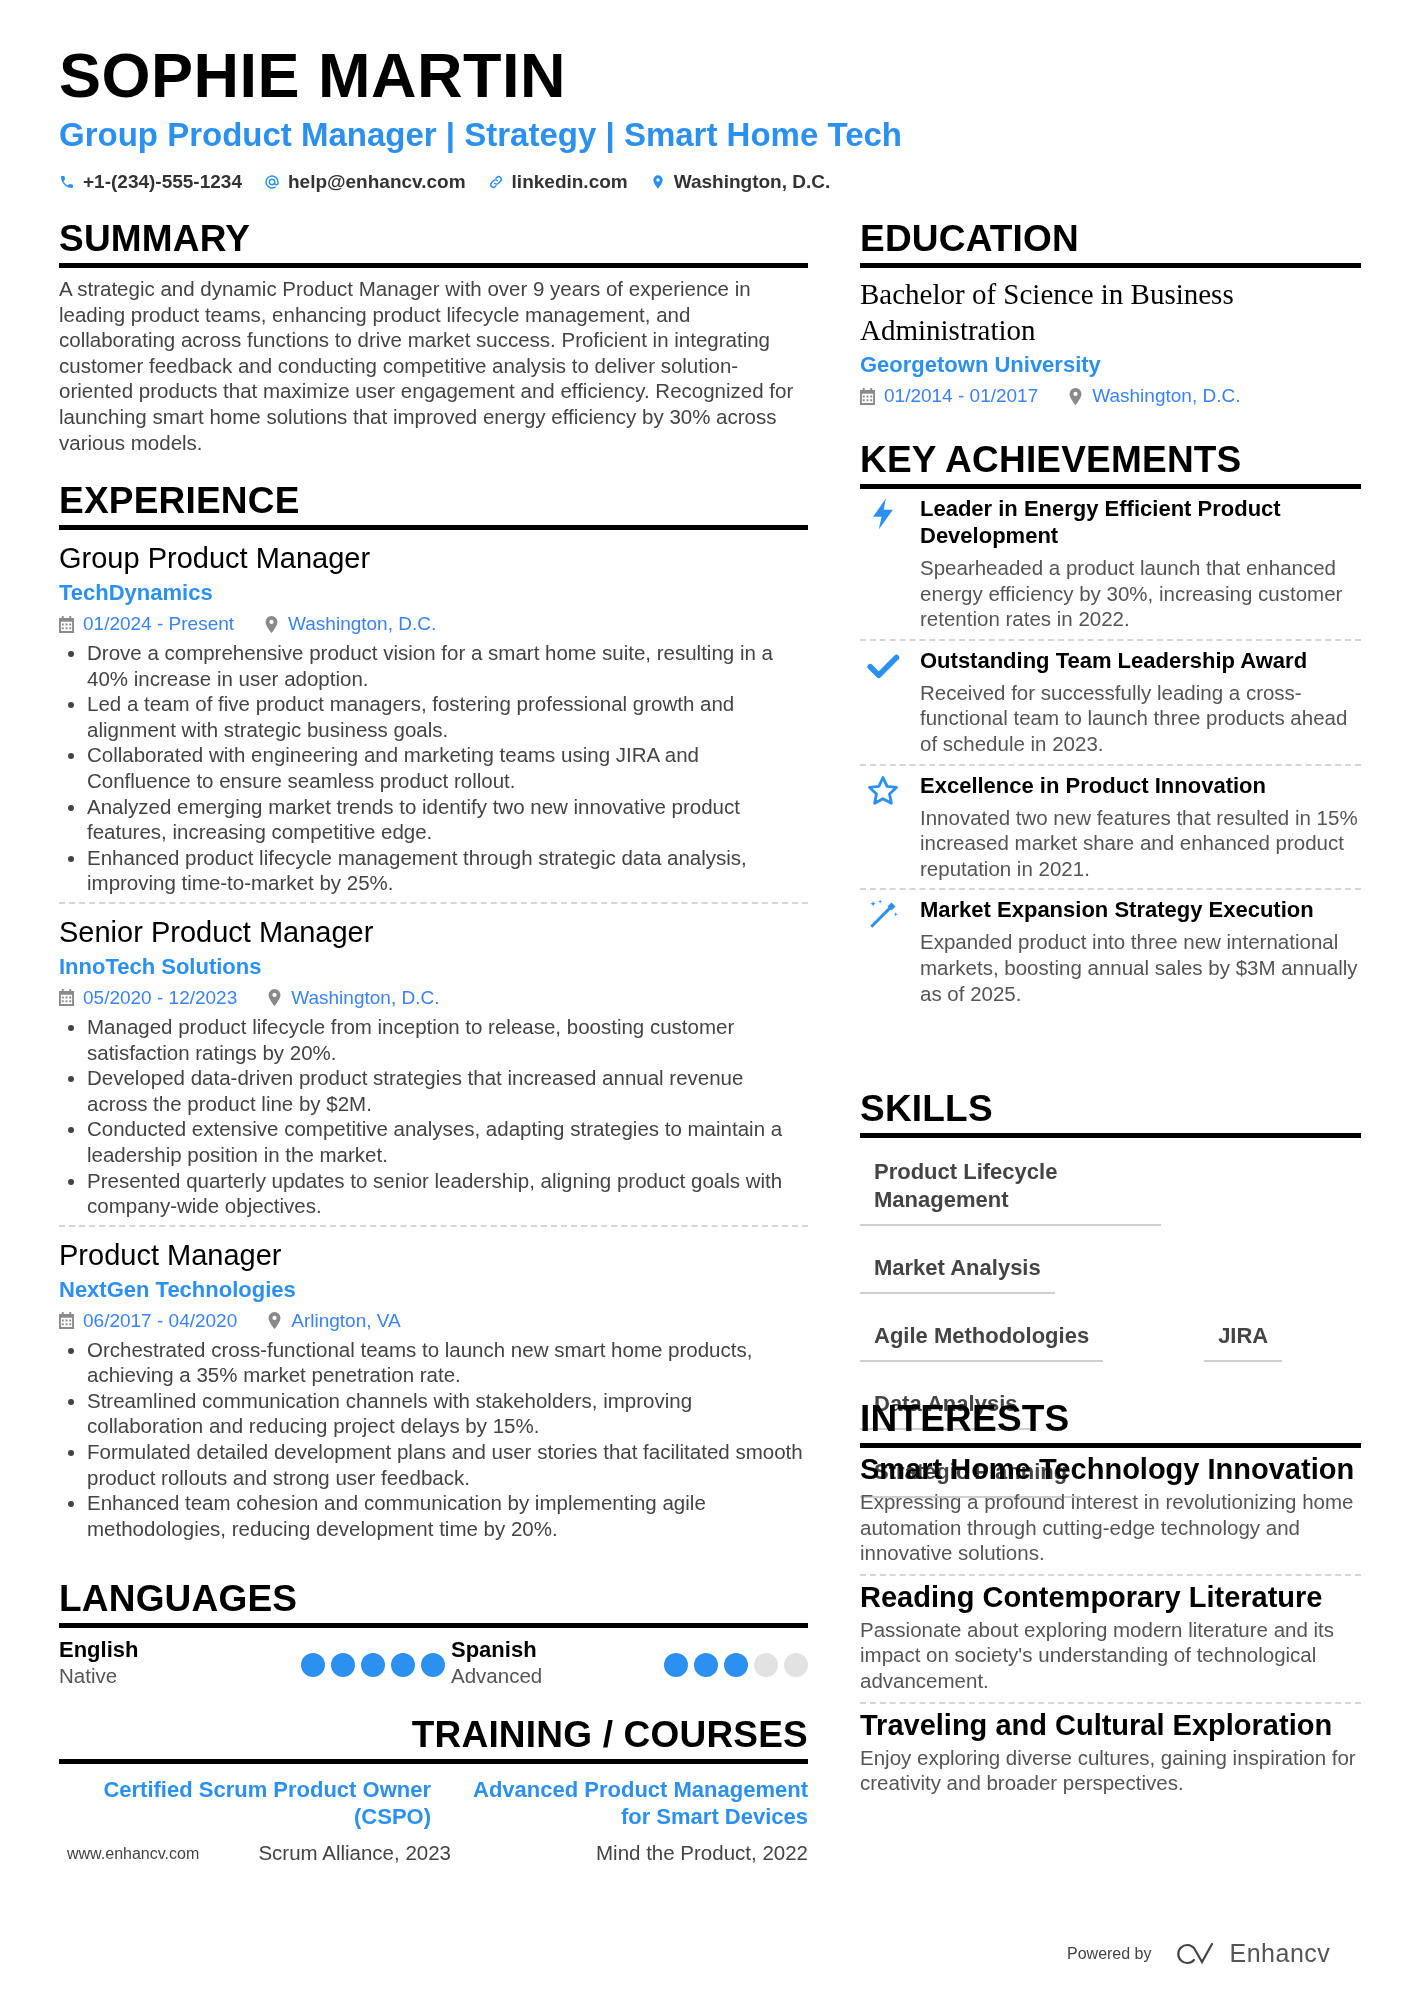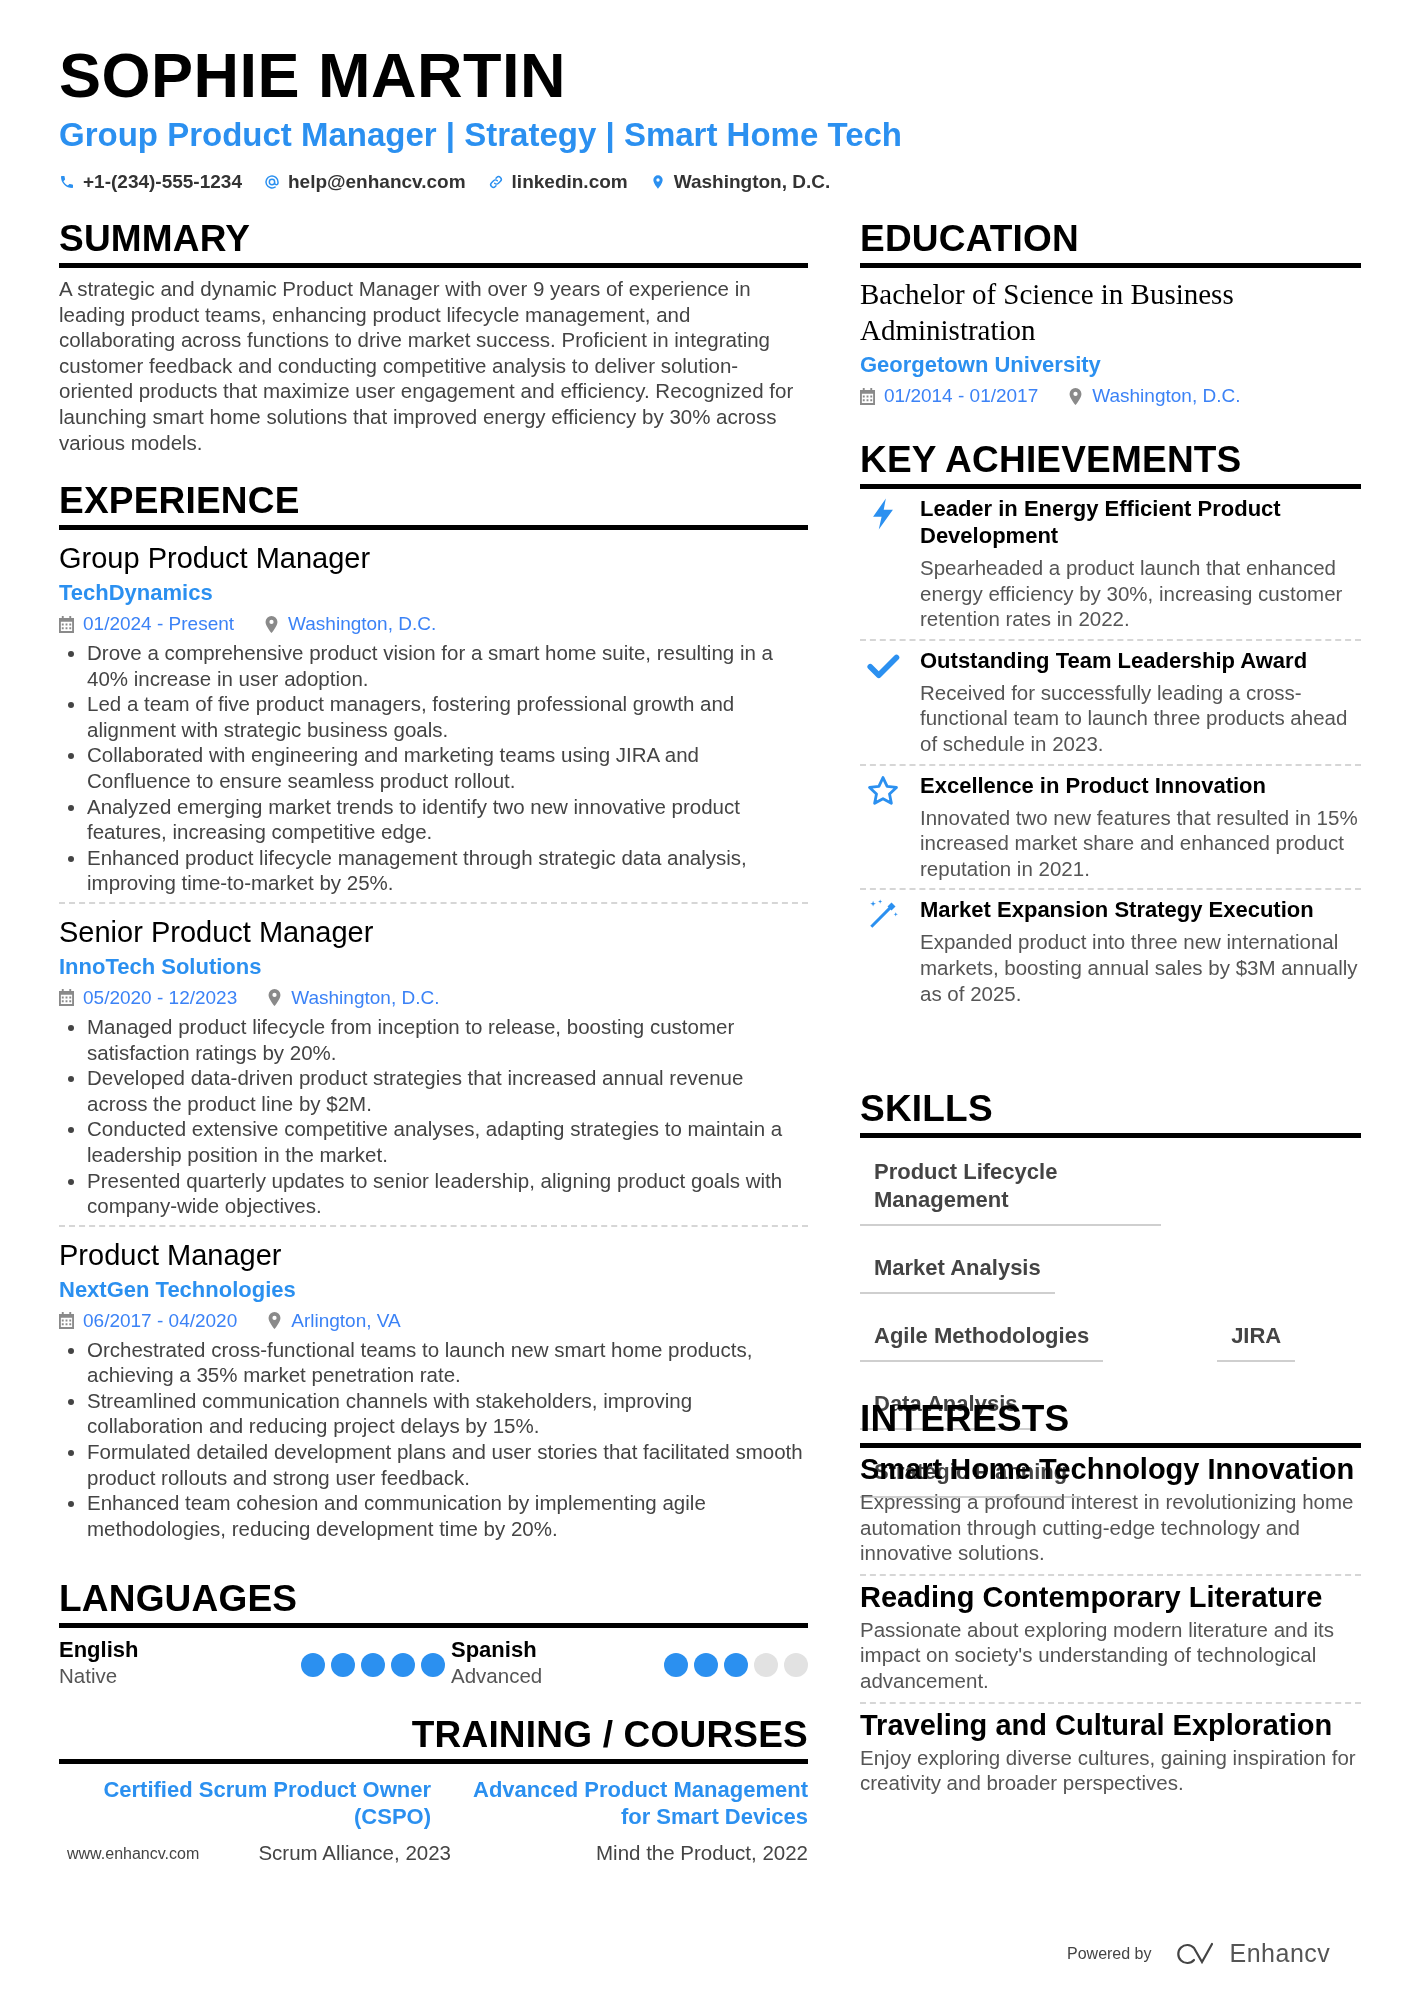"Product Lifecycle Management" .skills { gap: 0 14px -> 0 1px }
